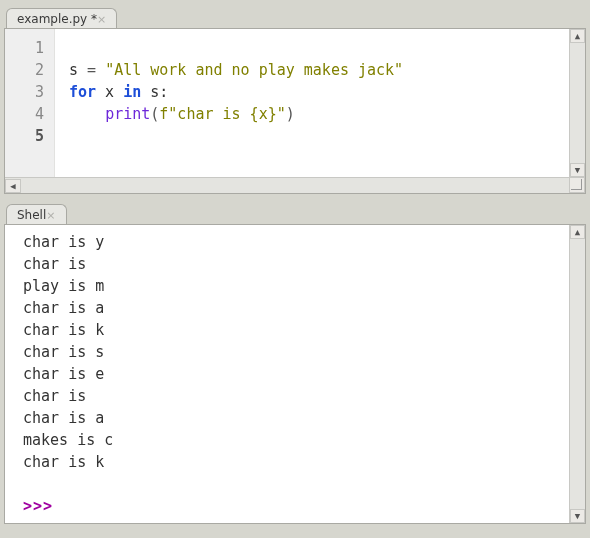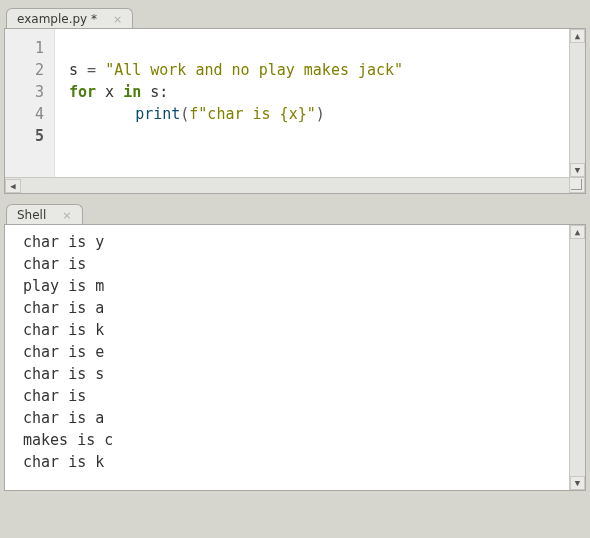"example.py *" .tab { gap: 16px -> 0 }
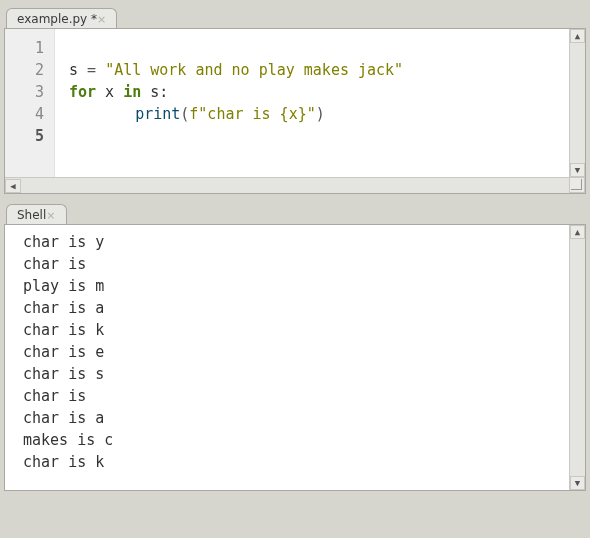"for" .tk-kw { color: #4d7c0f -> #1d4ed8 }
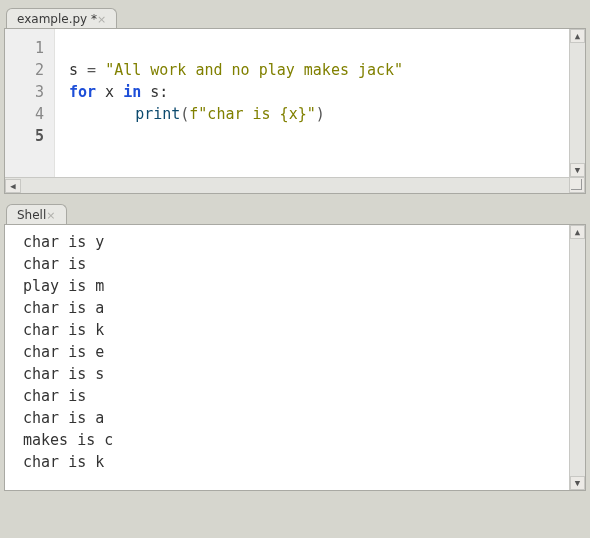"print" .tk-func { color: #0c4a6e -> #6d28d9; margin-left: 30px -> none }
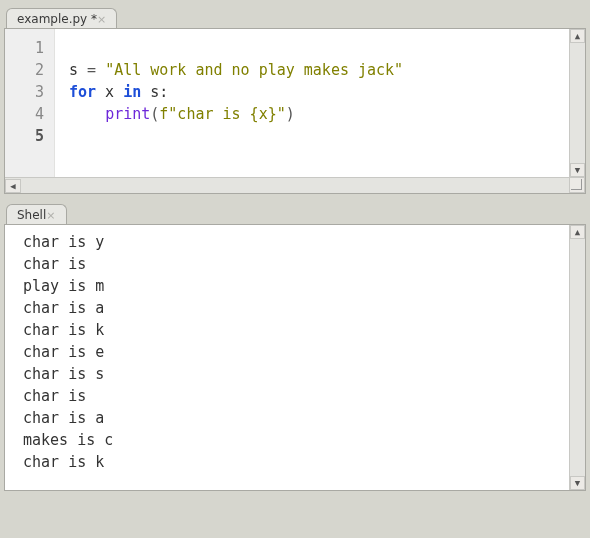"char is y" .shell-body { height: 265px -> 298px }
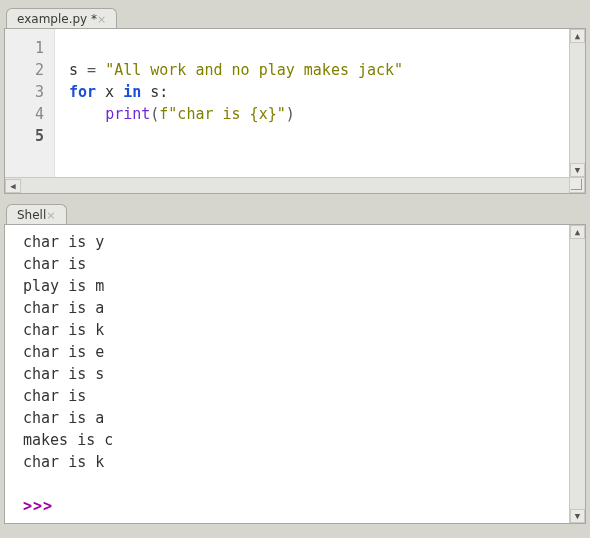"char is e" div { order: before "char is s" -> after "char is s" }
